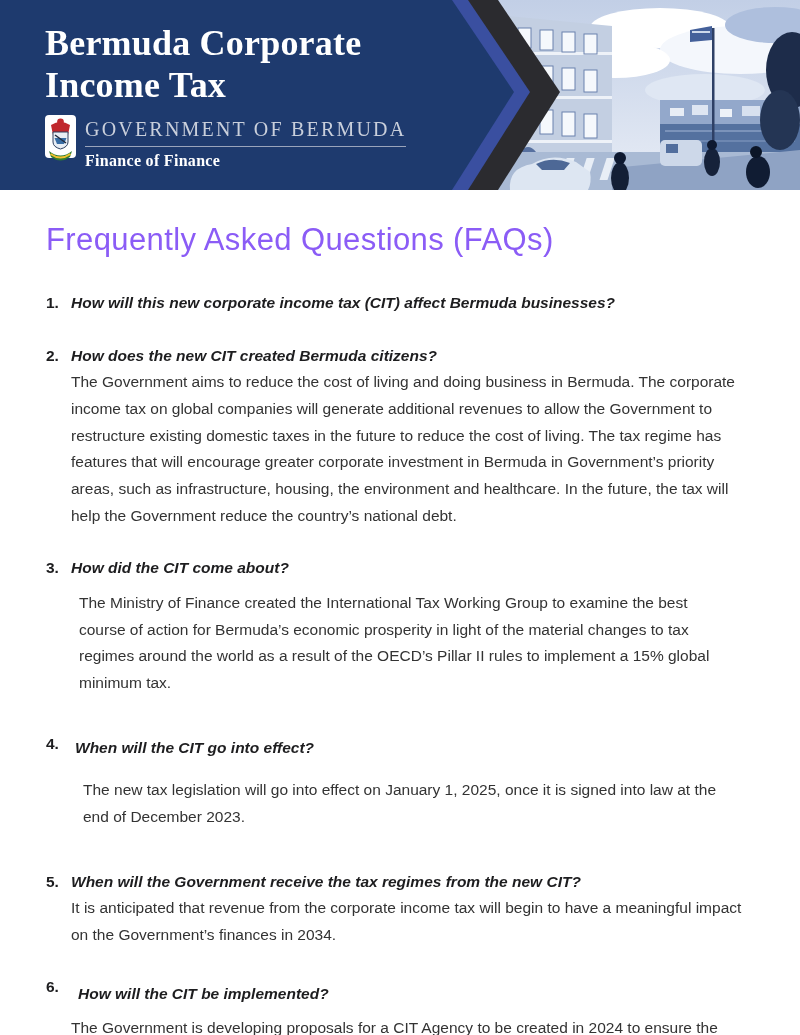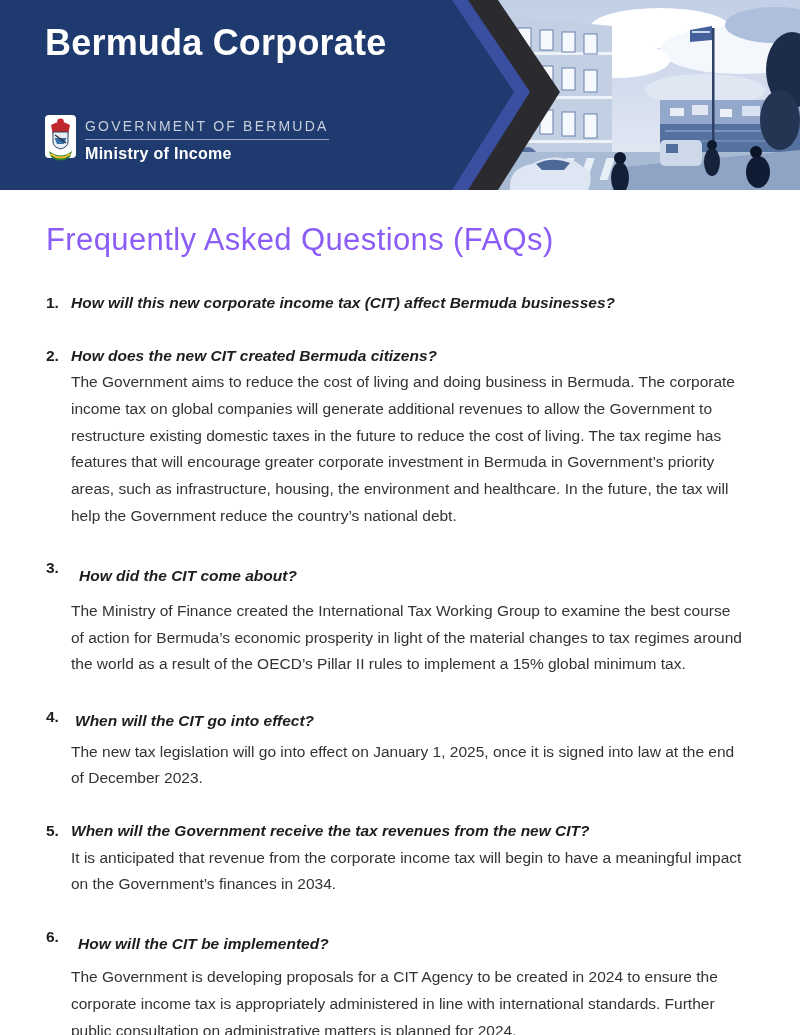"Bermuda Corporate" .banner { font-family: none -> Liberation Serif, serif }
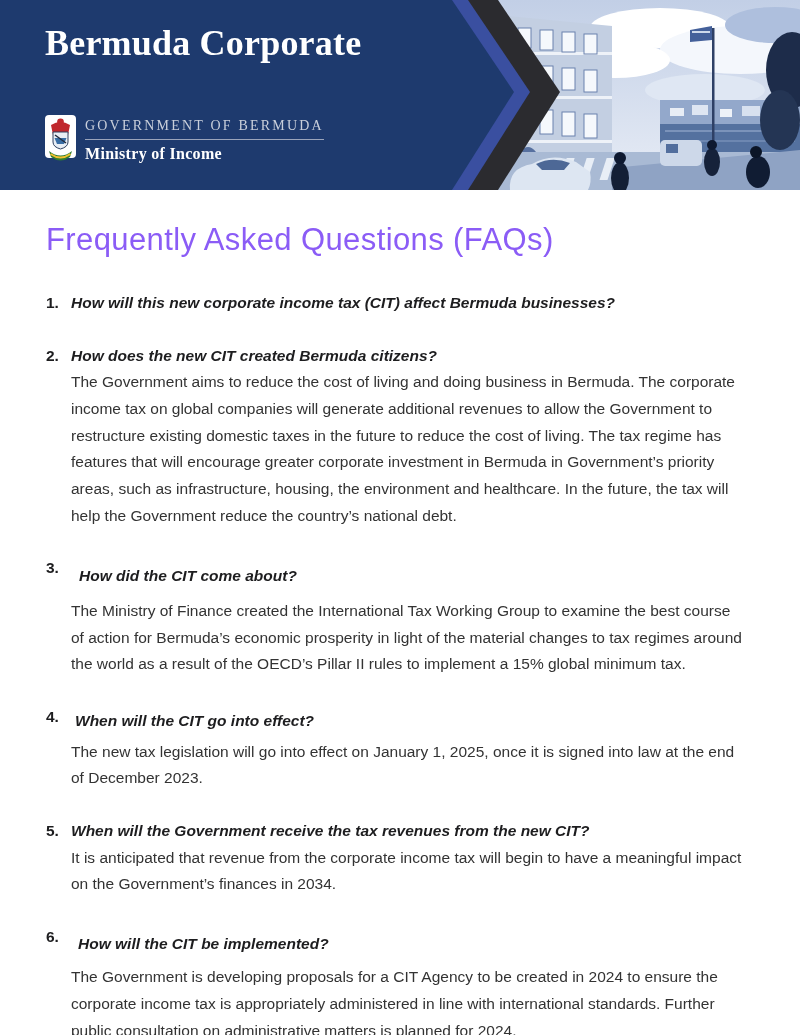"Income Tax" span { html: none -> <span>Income Tax</span> }
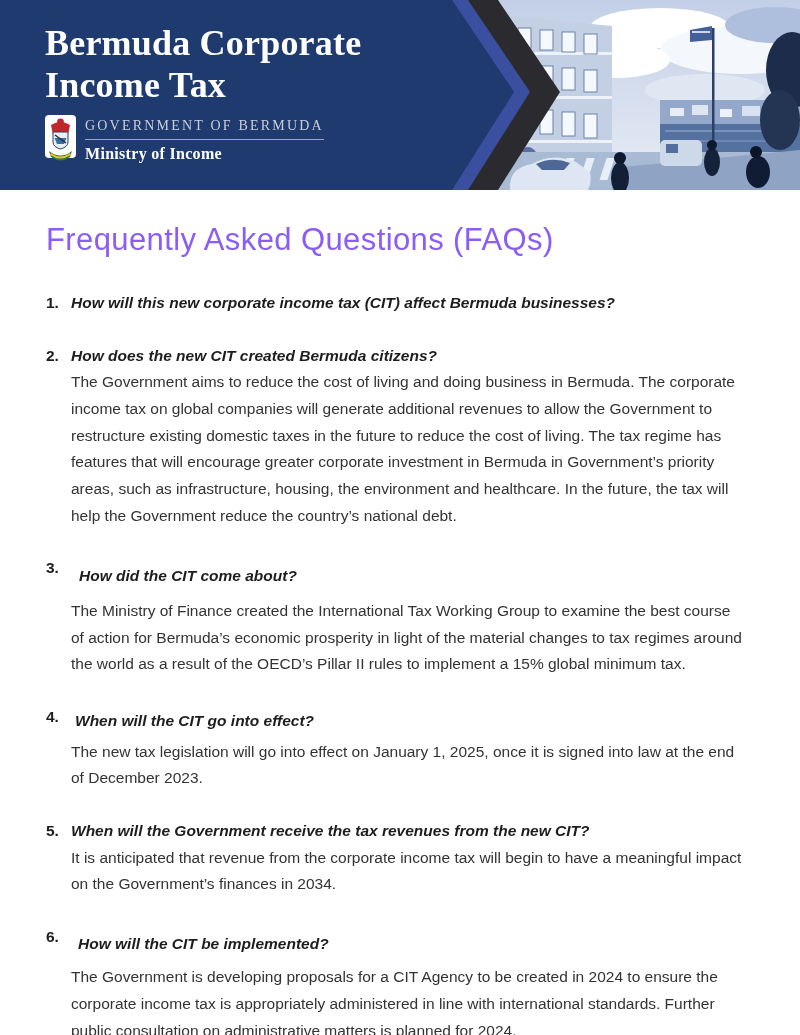"GOVERNMENT OF BERMUDA" .gov-name { font-size: 14px -> 20px }
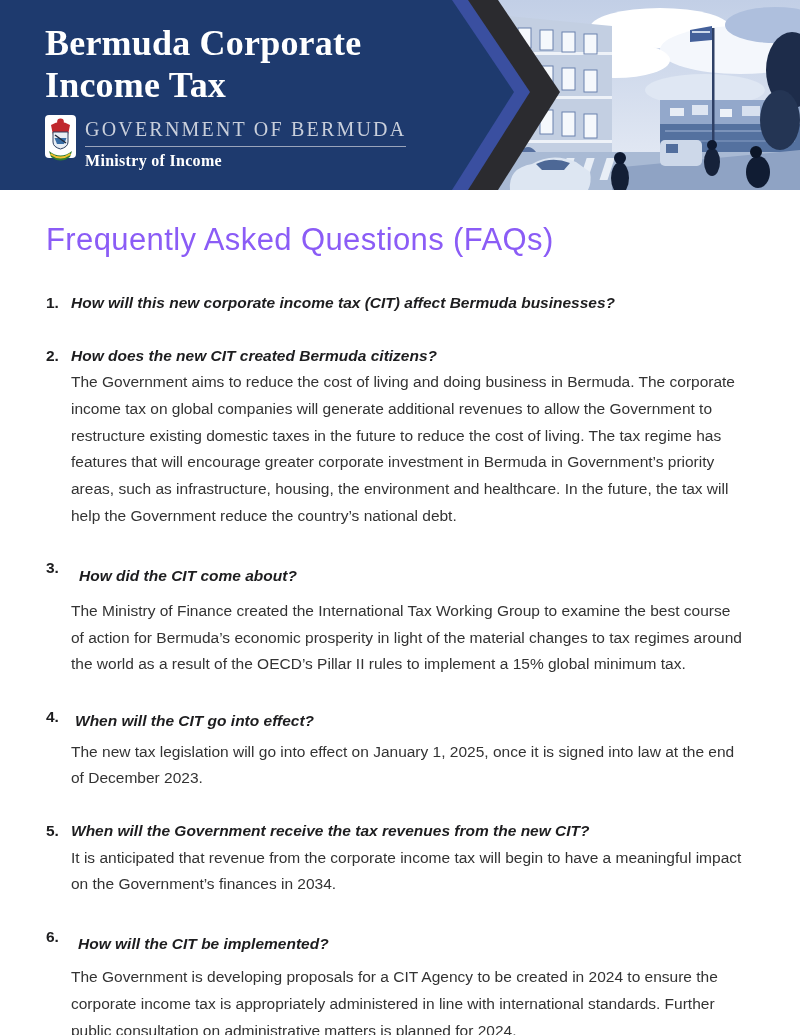"Ministry of Income" div.dept-name { text: Ministry of Income -> Finance of Finance }
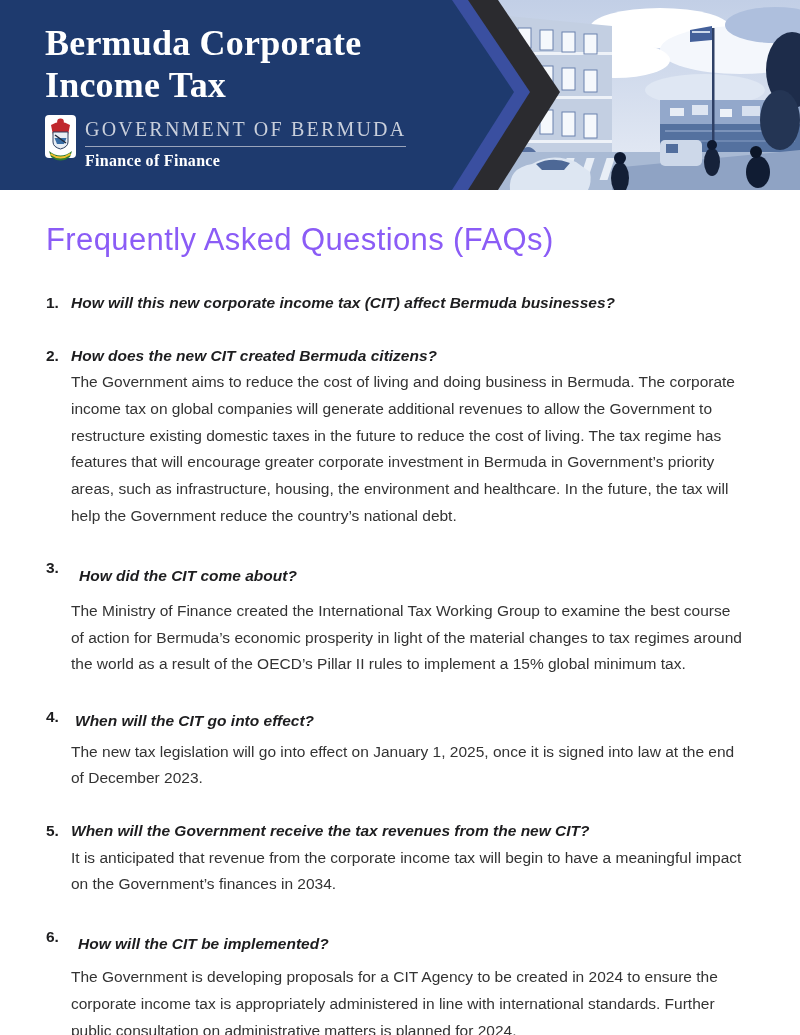"How did the CIT come" p.faq-q { margin: 8px -> 0 }
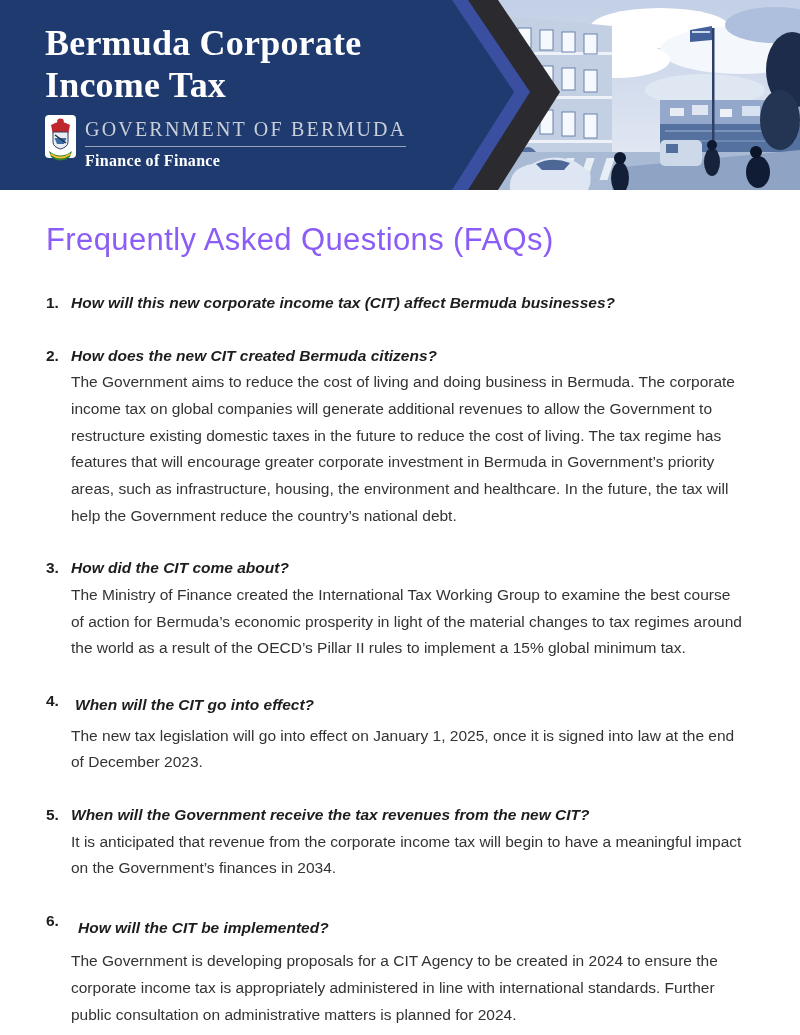"The Ministry of Finance created" p.faq-a { margin: 0 -> 8px }
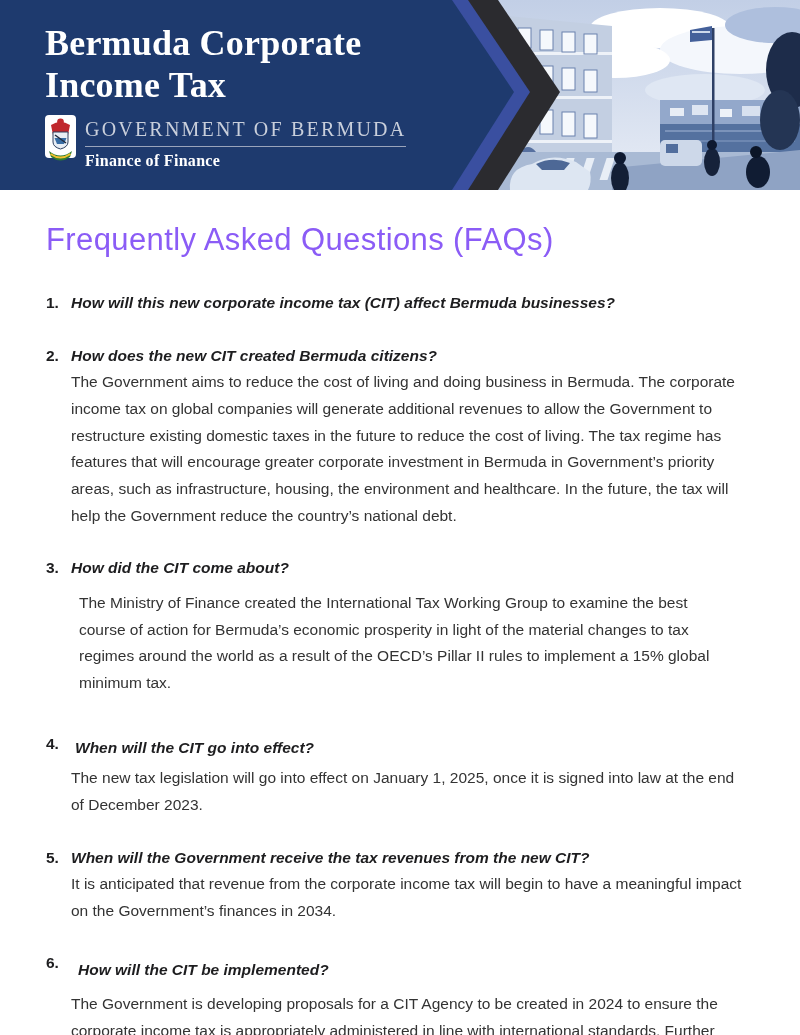"The new tax legislation will" p.faq-a { margin: 0 -> 12px }
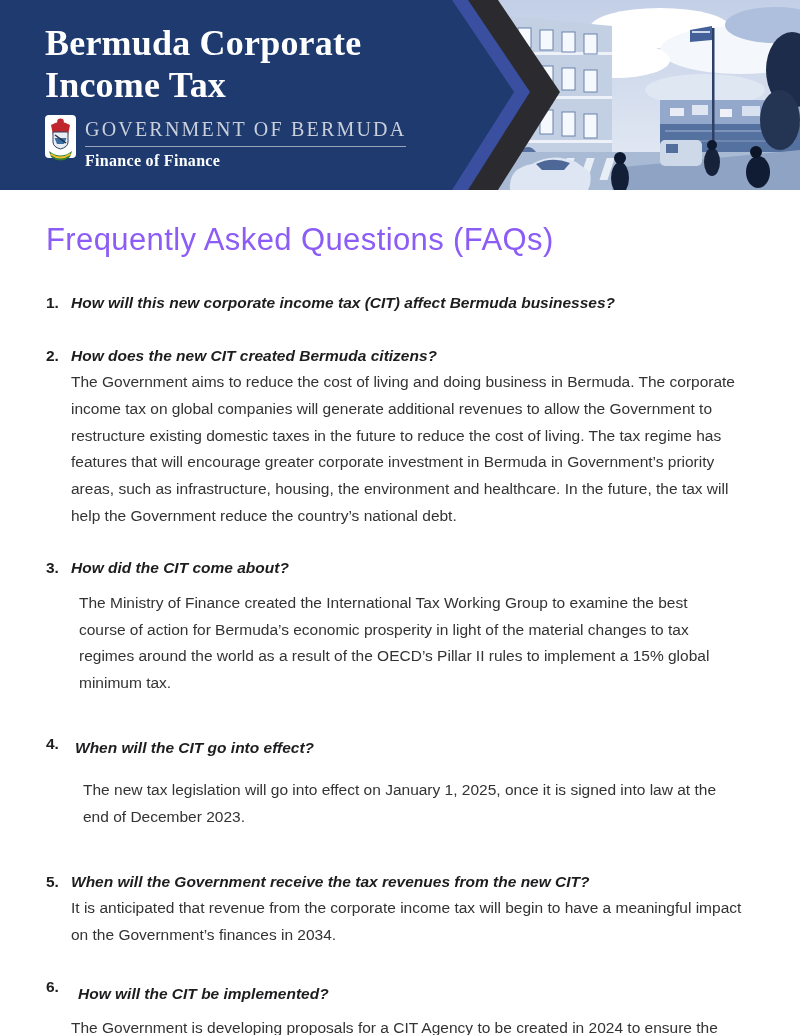"When will the Government receive" p.faq-q { text: revenues -> regimes }
